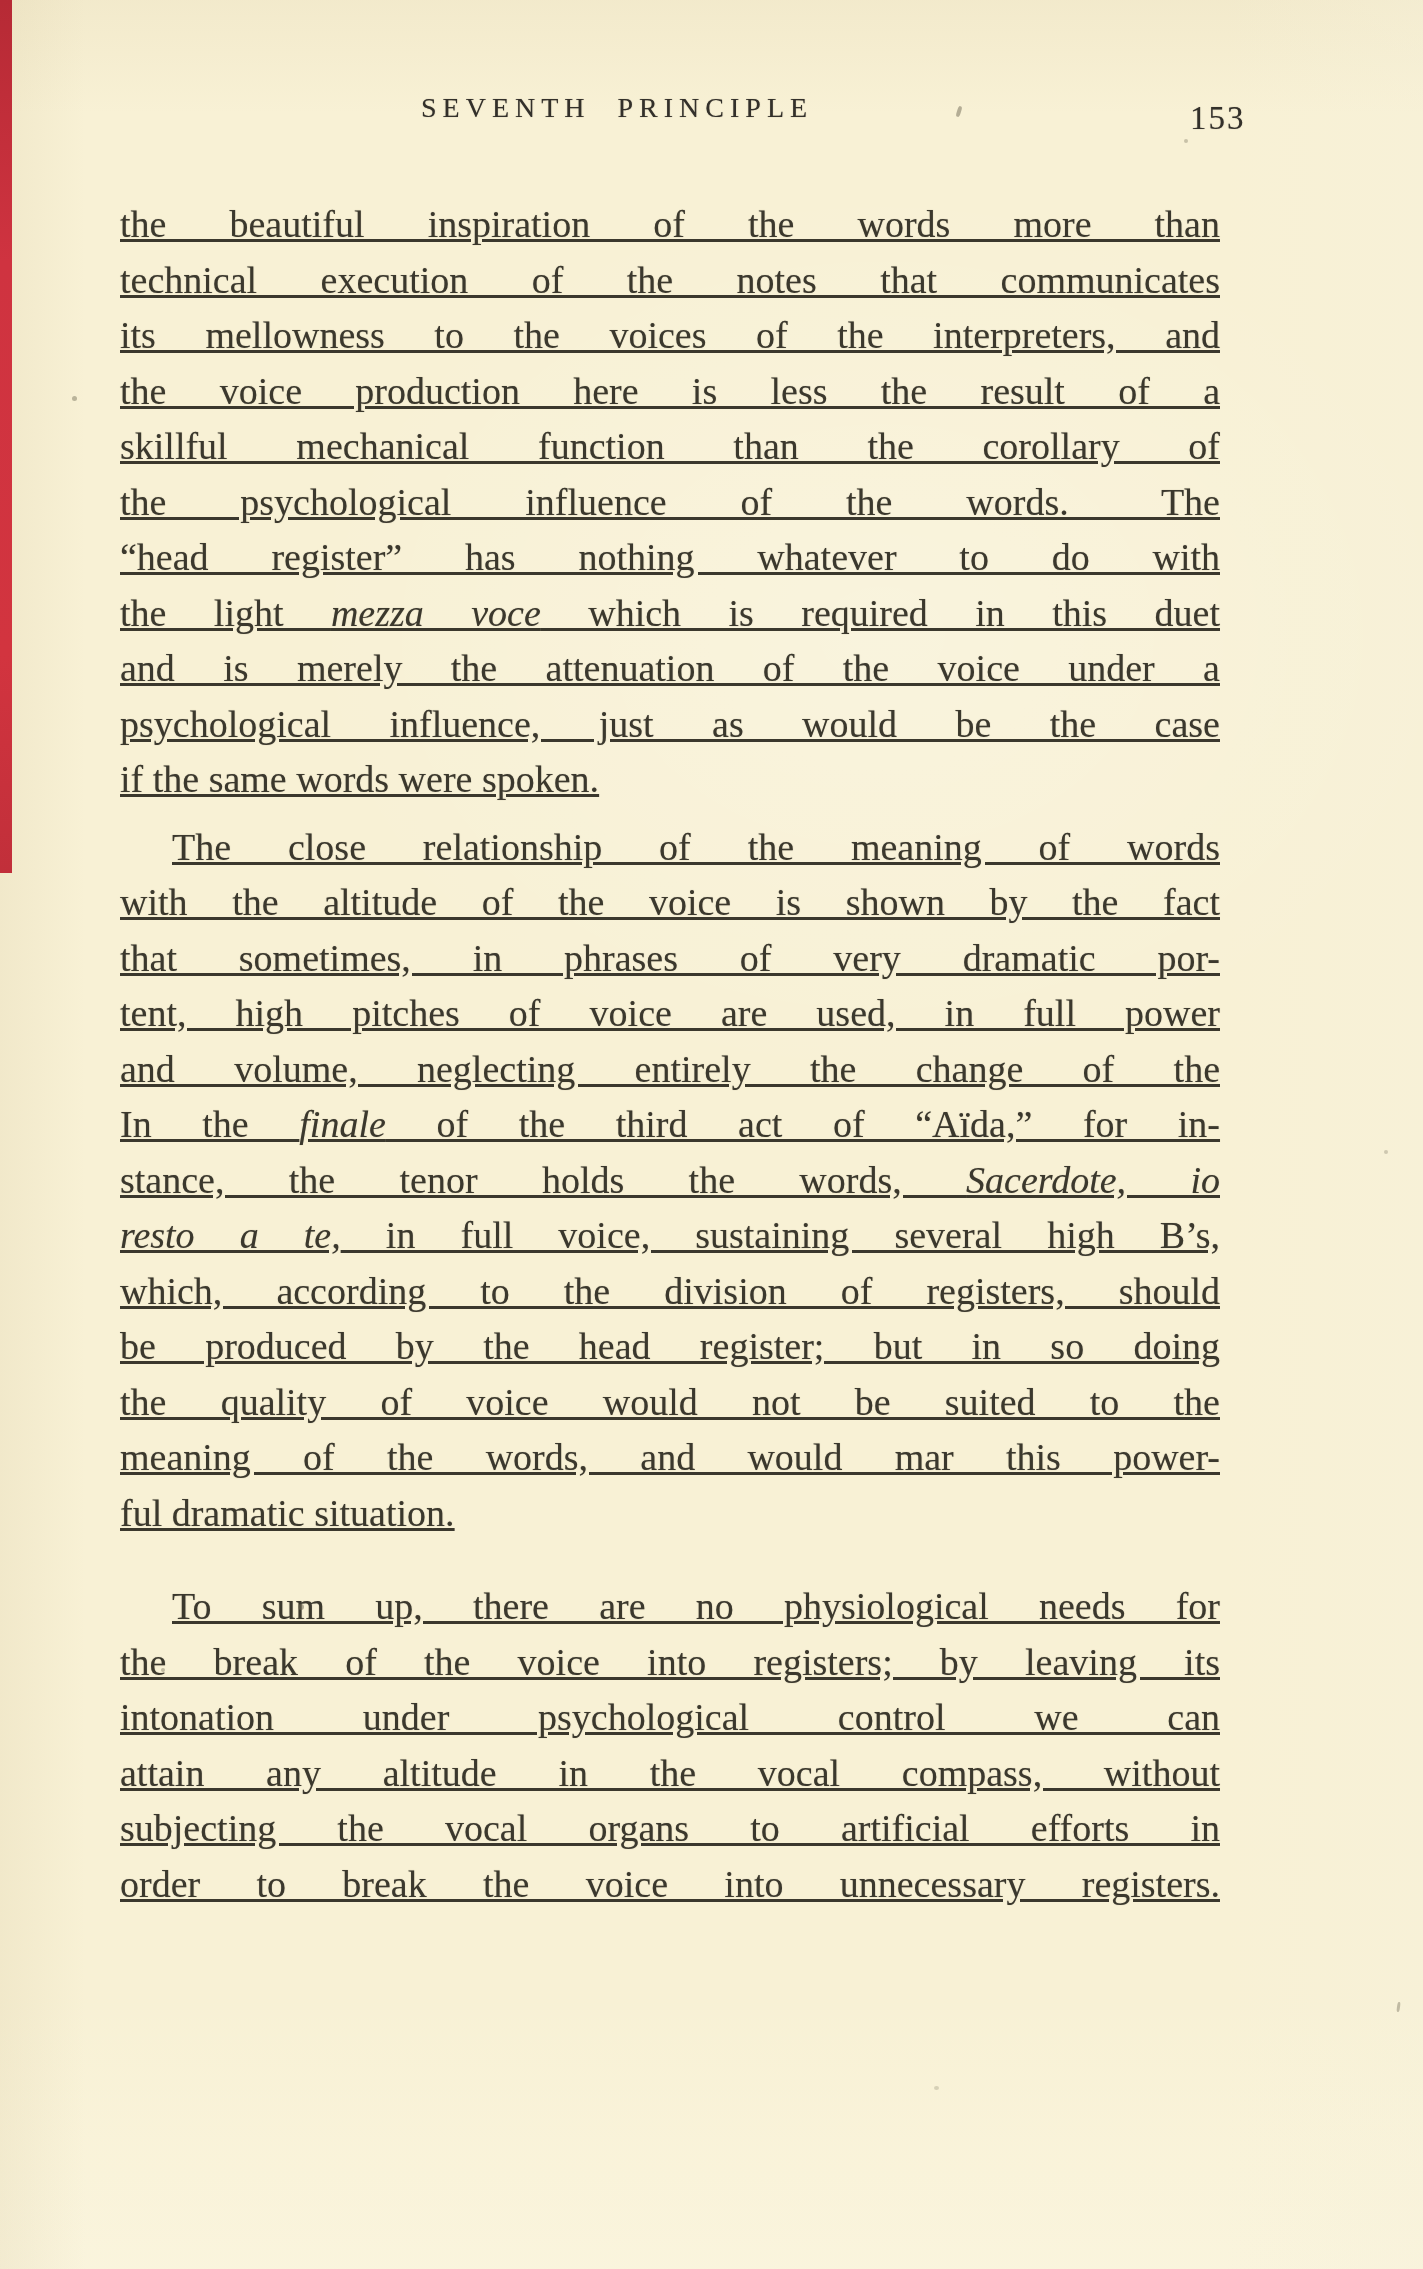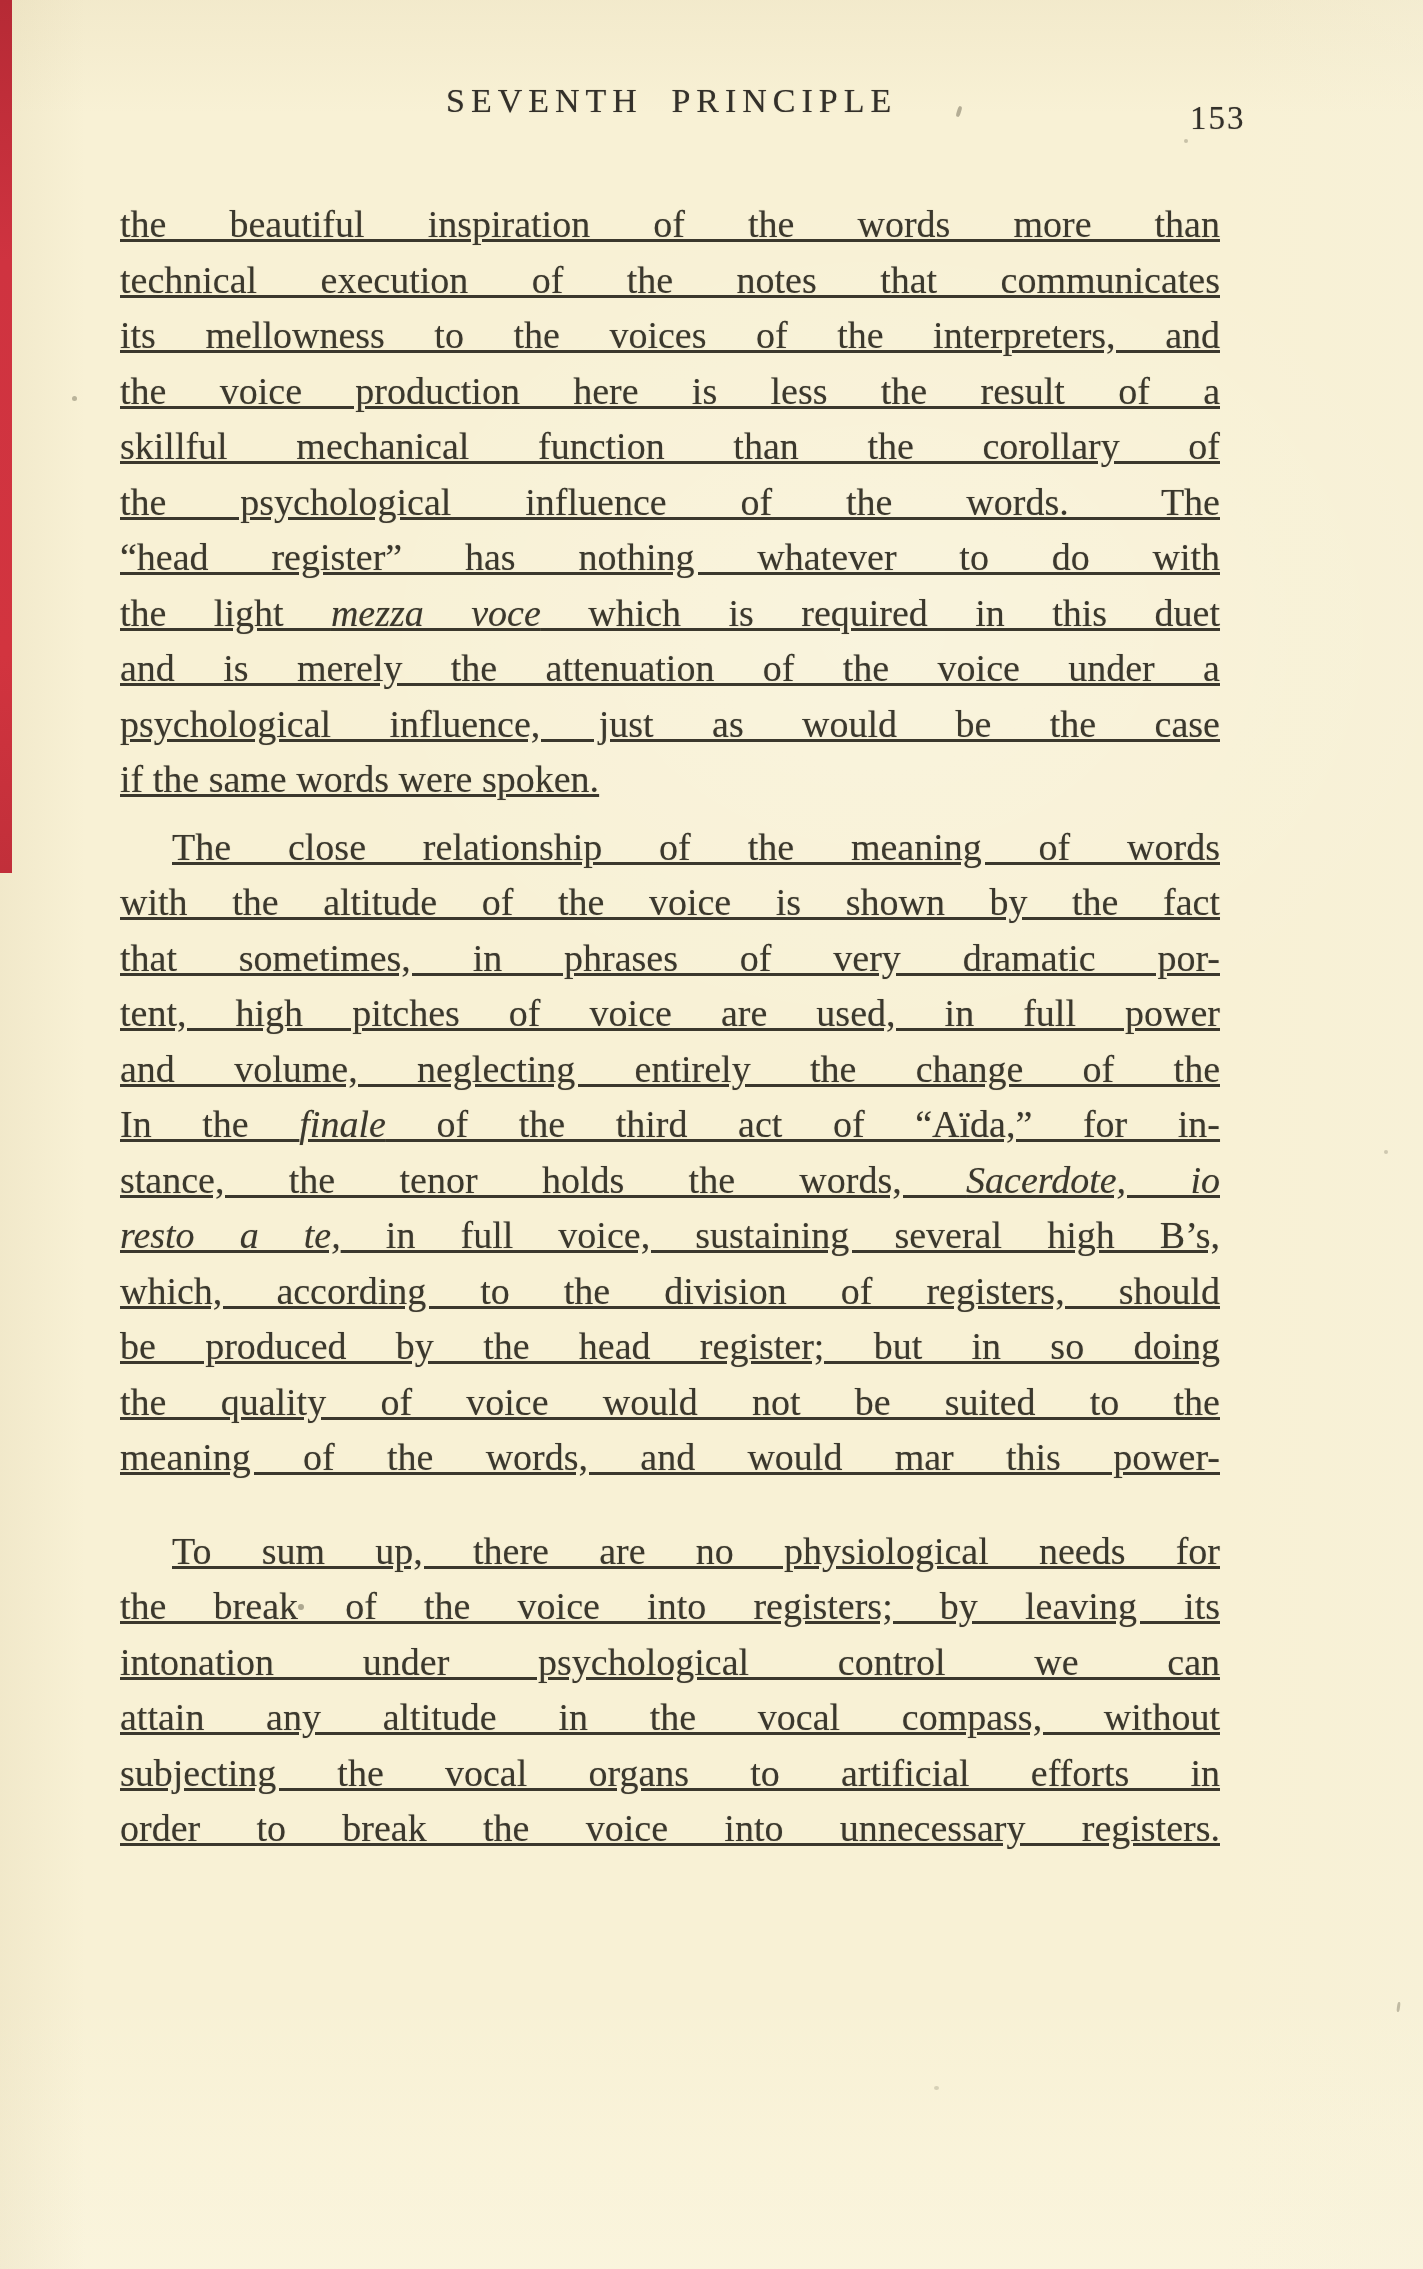"SEVENTH PRINCIPLE" .running-head { font-size: 34px -> 28px; margin-left: 25px -> none; top: 82px -> 92px }
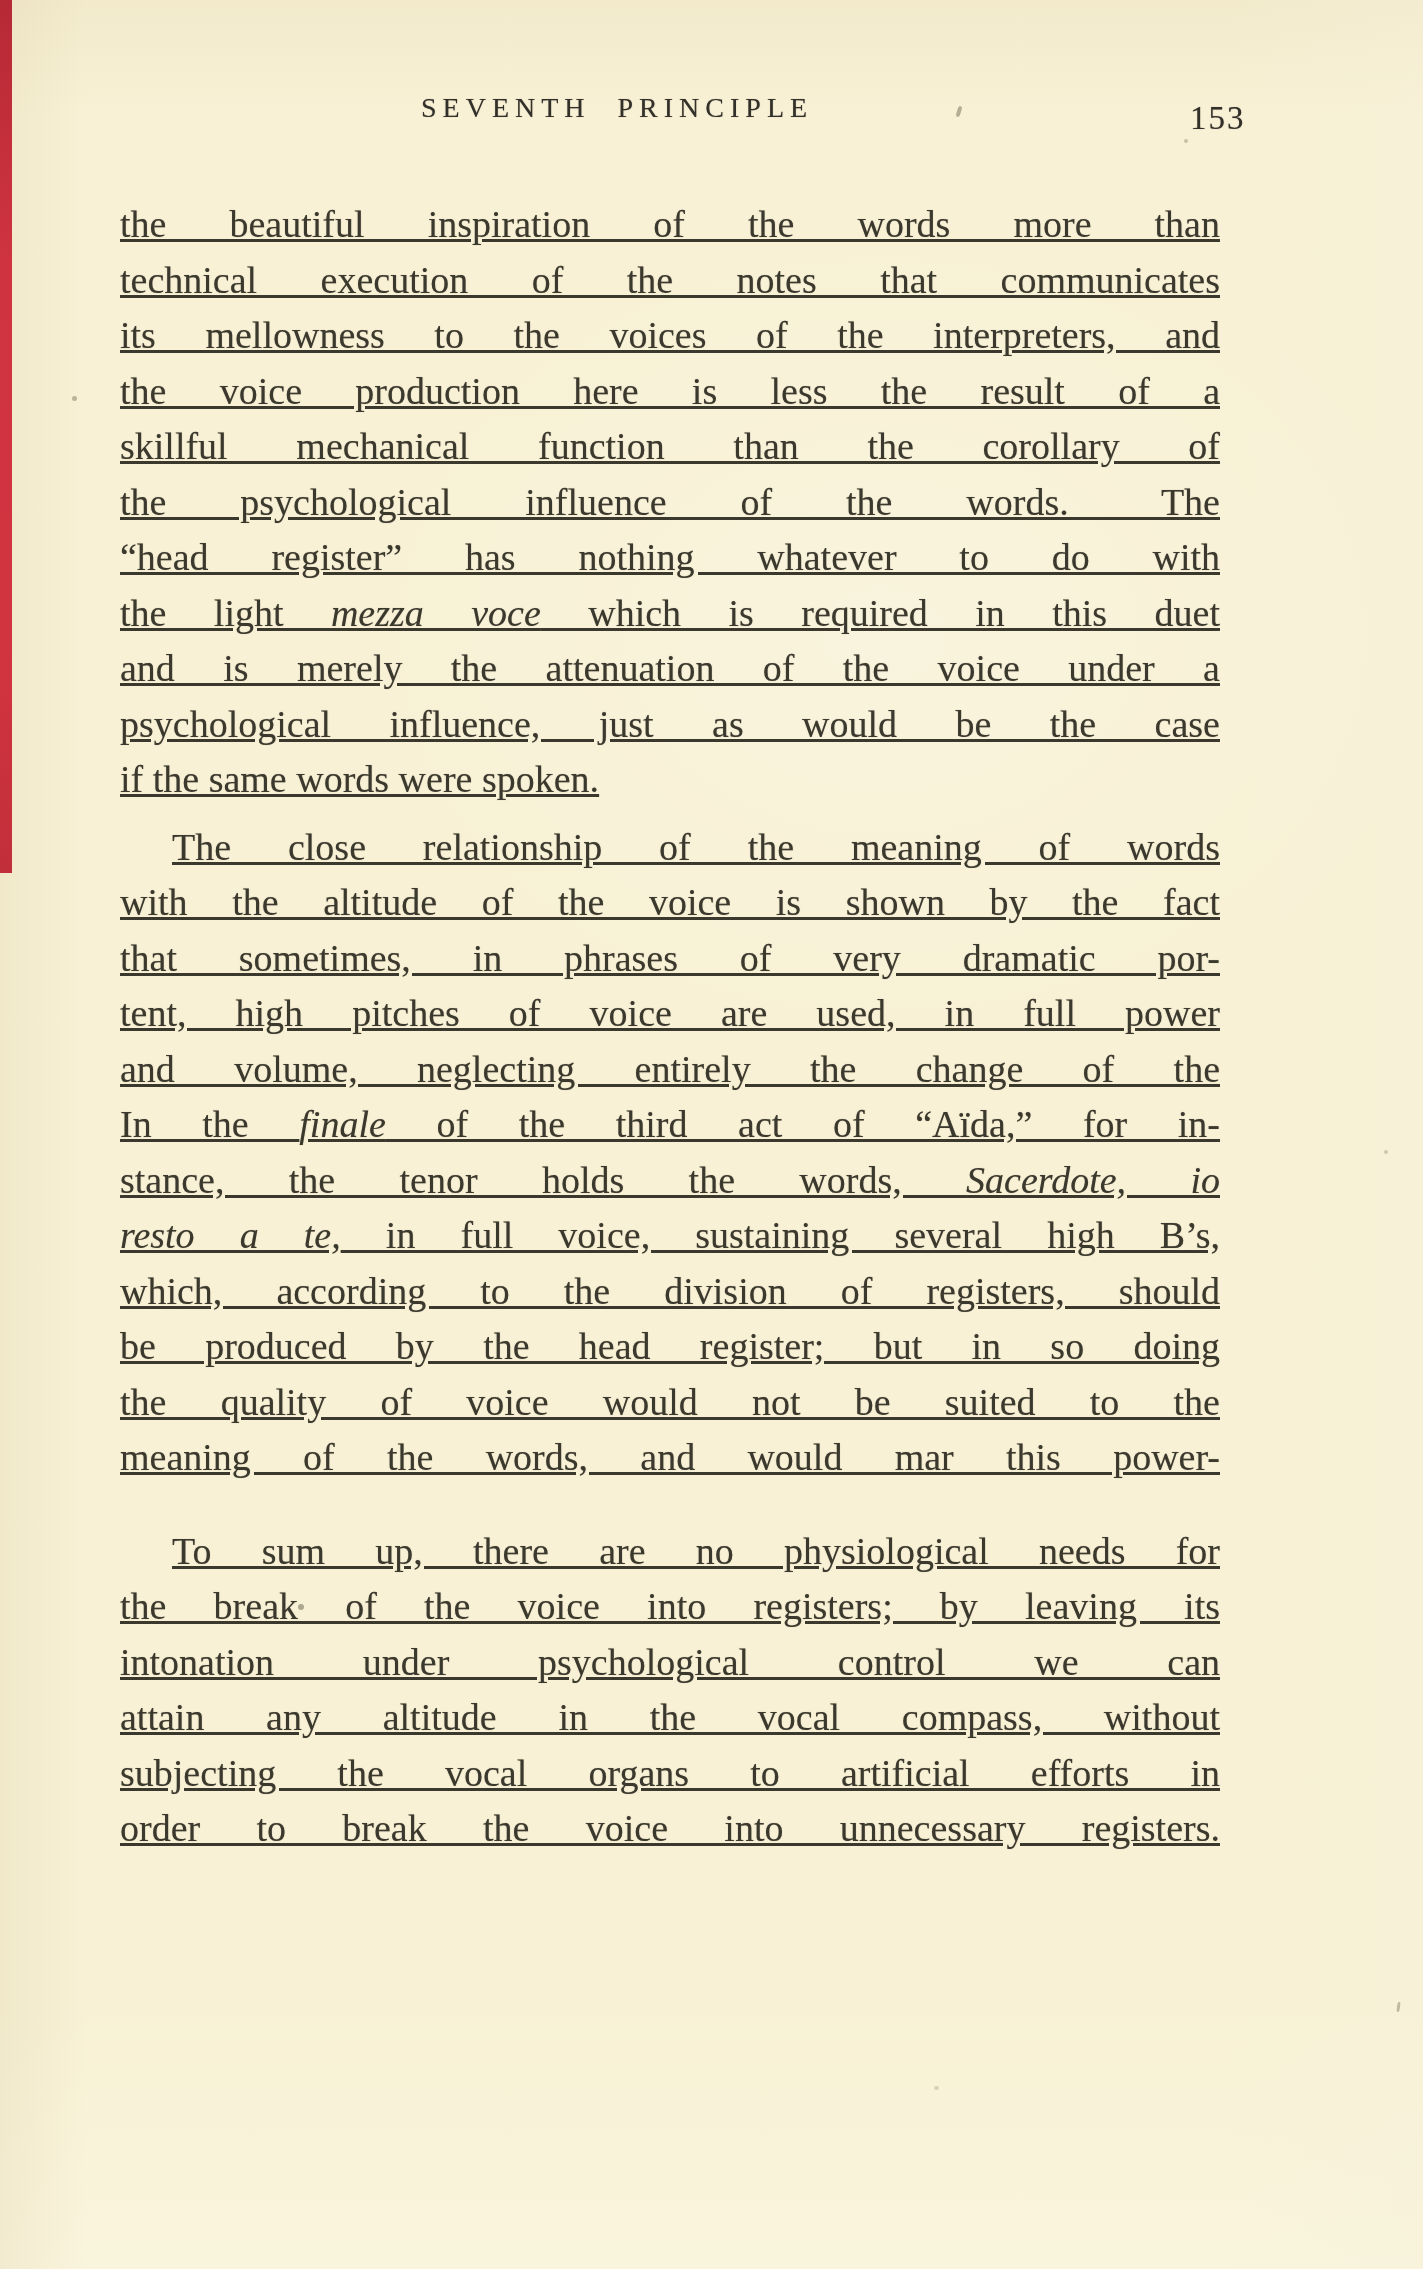"ful dramatic situation." div.line { html: none -> <div><span>ful dramatic situation.</span></div> }
